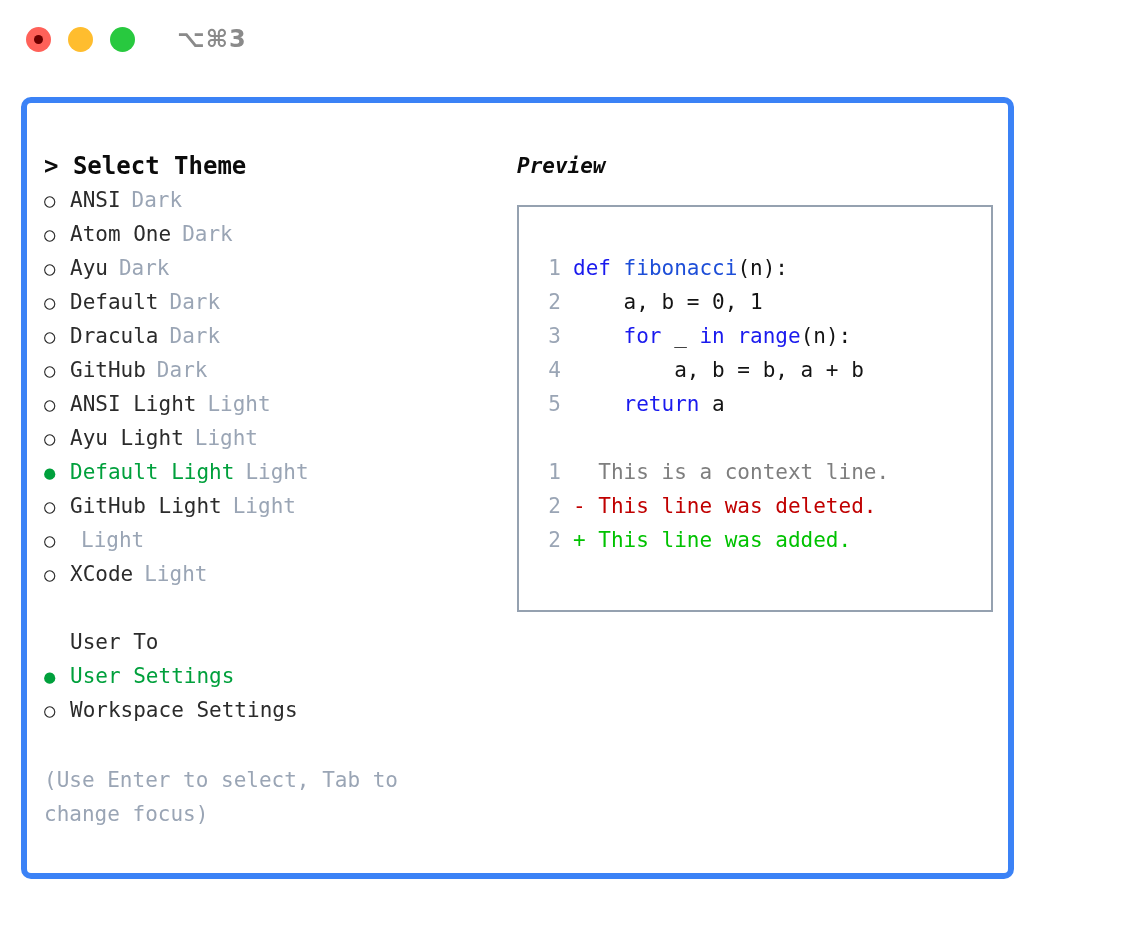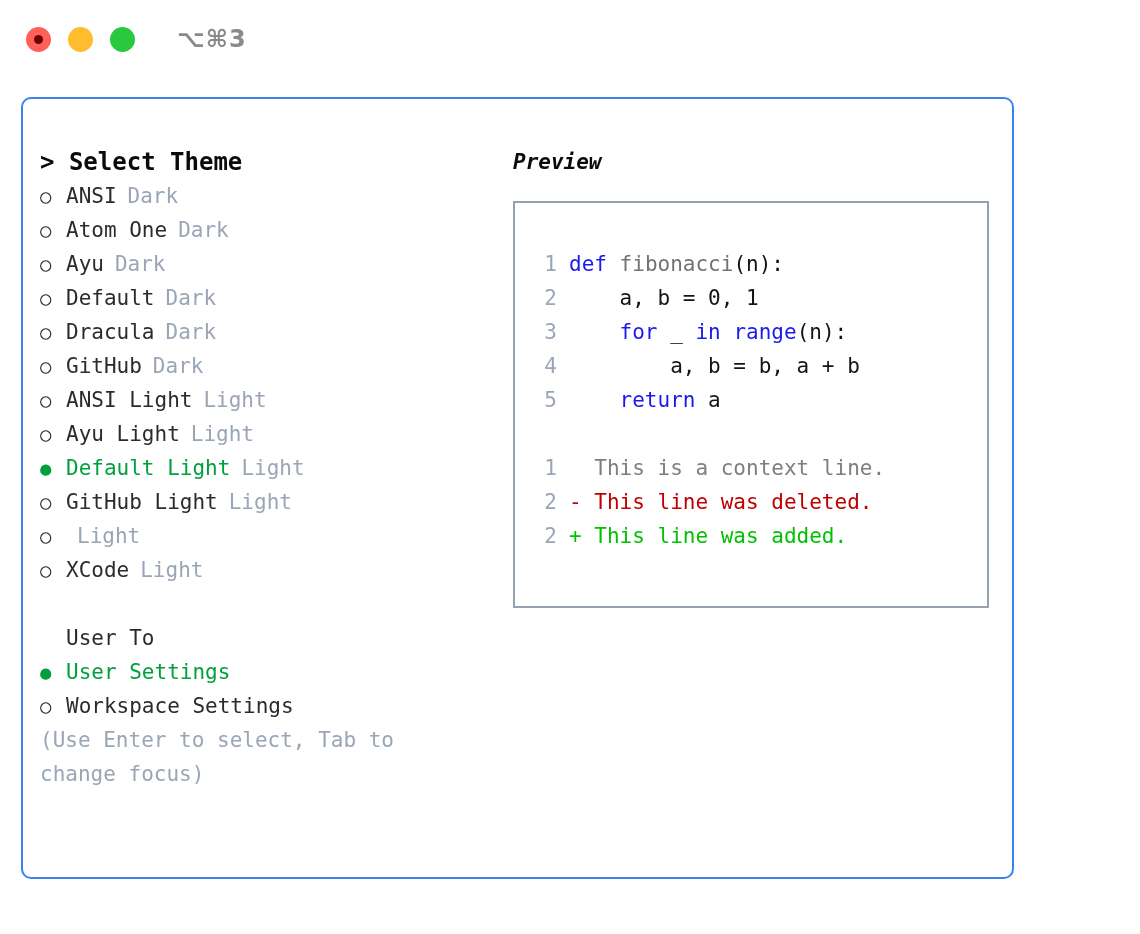"> Select Theme" #panel { border: 2px solid #3b82f6 -> 6px solid #3b82f6 }
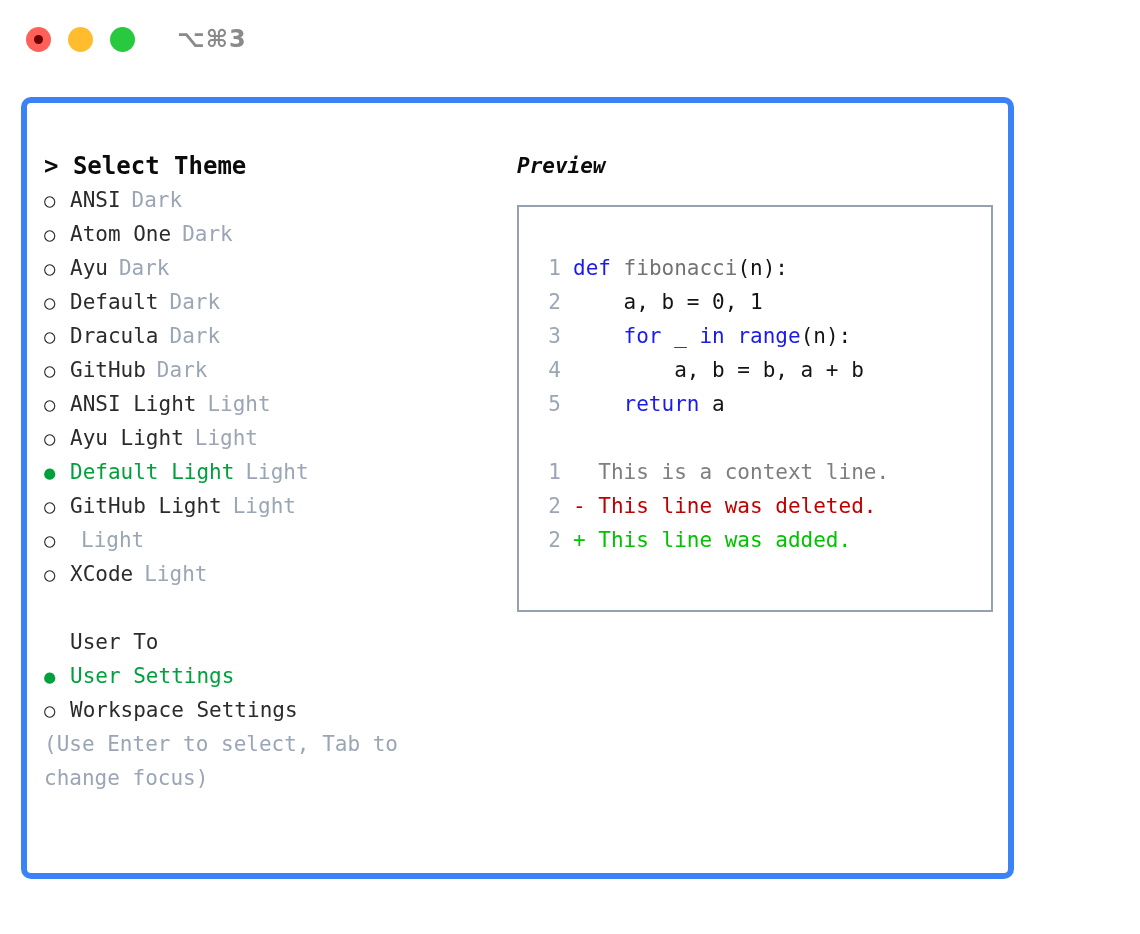"fibonacci" .tok-fn { color: #737373 -> #1d4ed8 }
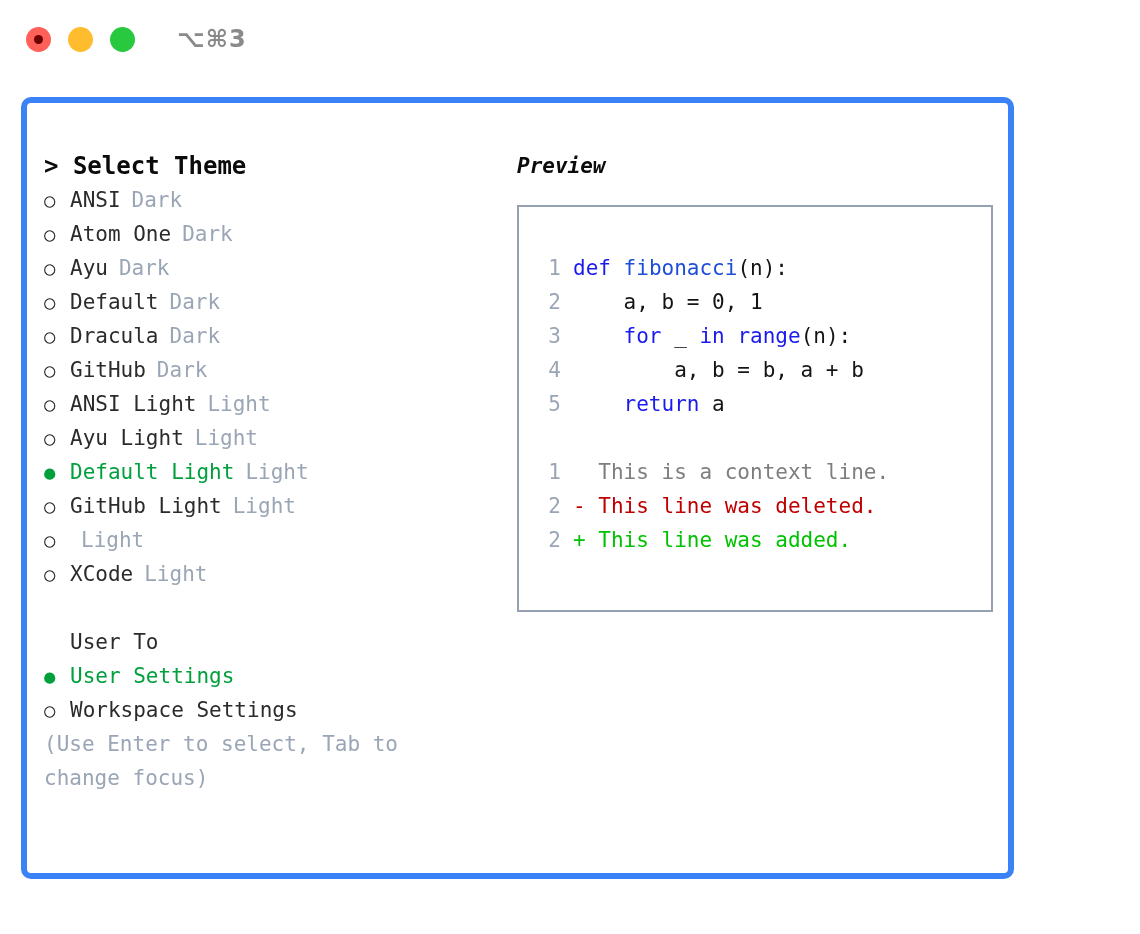"(Use Enter to select, Tab" #hint { margin-top: none -> 36px }
